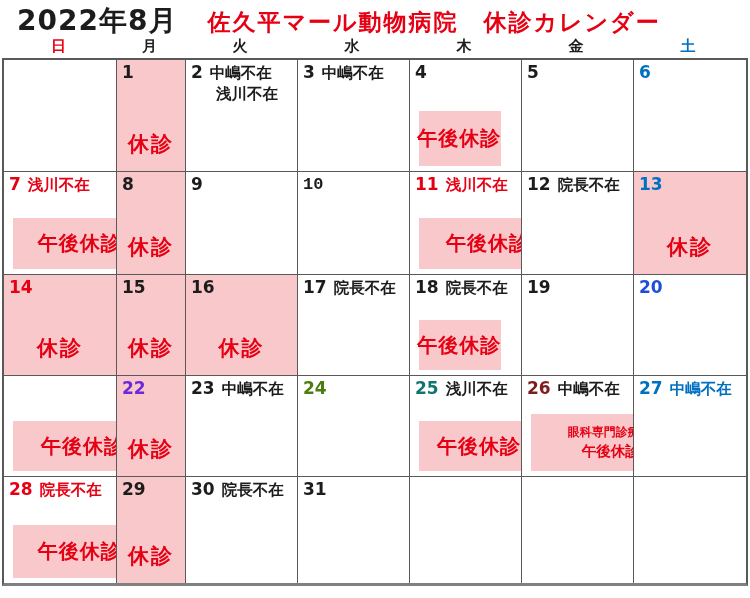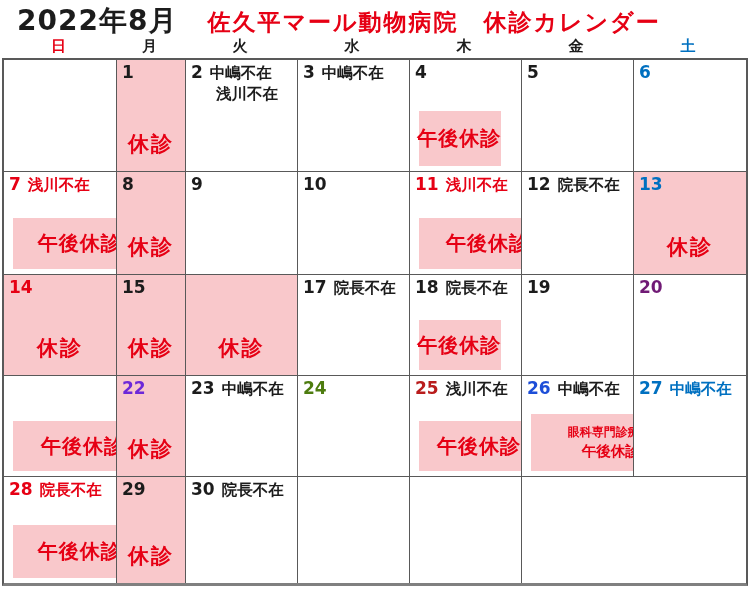"10" span.num { font-family: none -> Liberation Mono, monospace }
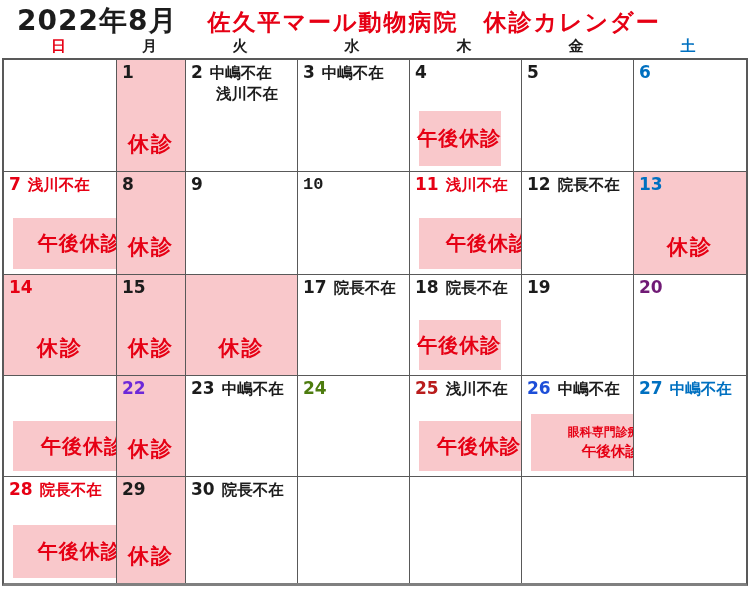"16" div.dayline { html: none -> <div> <span>16</span> </div> }
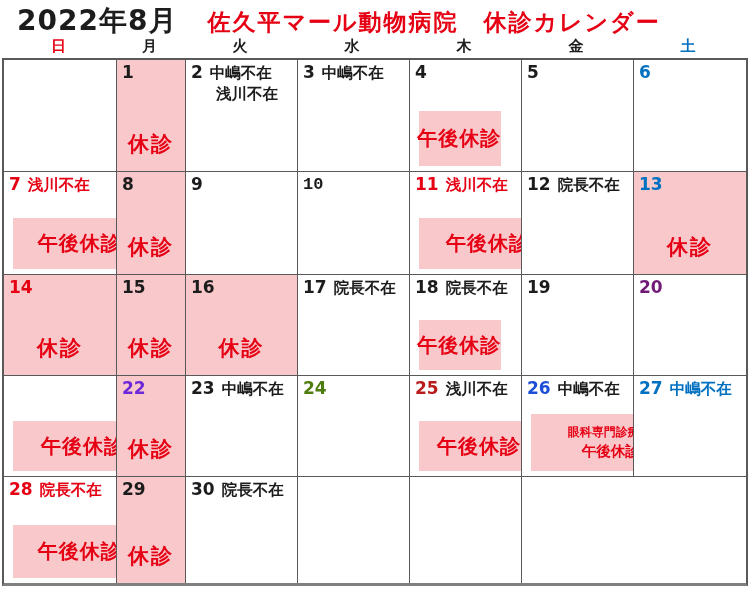"20" span.num { color: #701a75 -> #1d4ed8 }
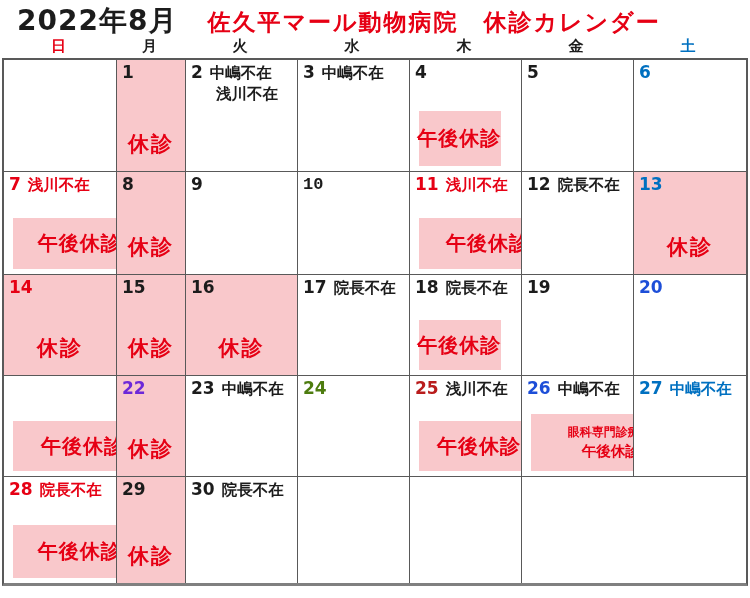"25" span.num { color: #b91c1c -> #0f766e }
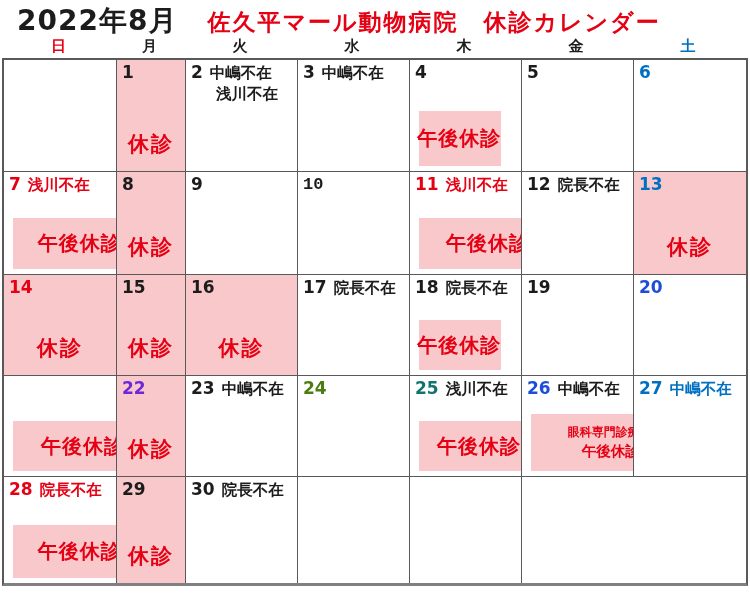"26" span.num { color: #1d4ed8 -> #7f1d1d }
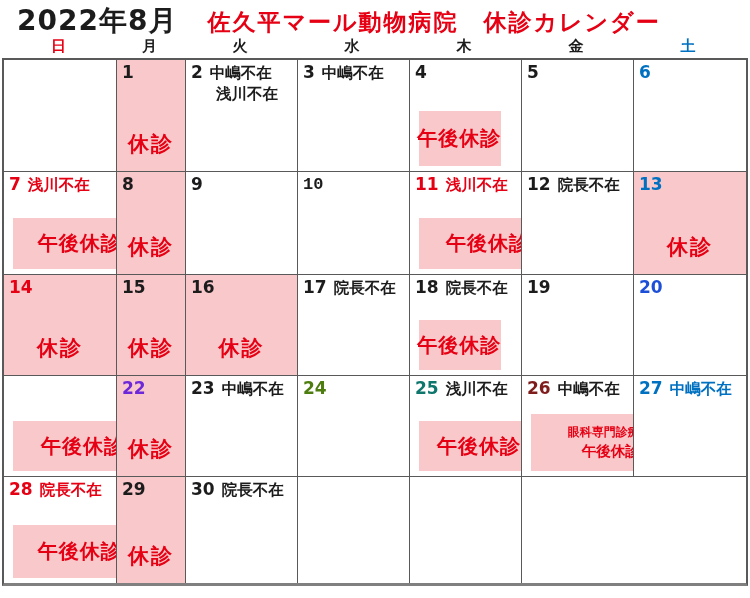"31" div.cell { html: none -> <div> <div> <span>31</span> </div> </div> }
